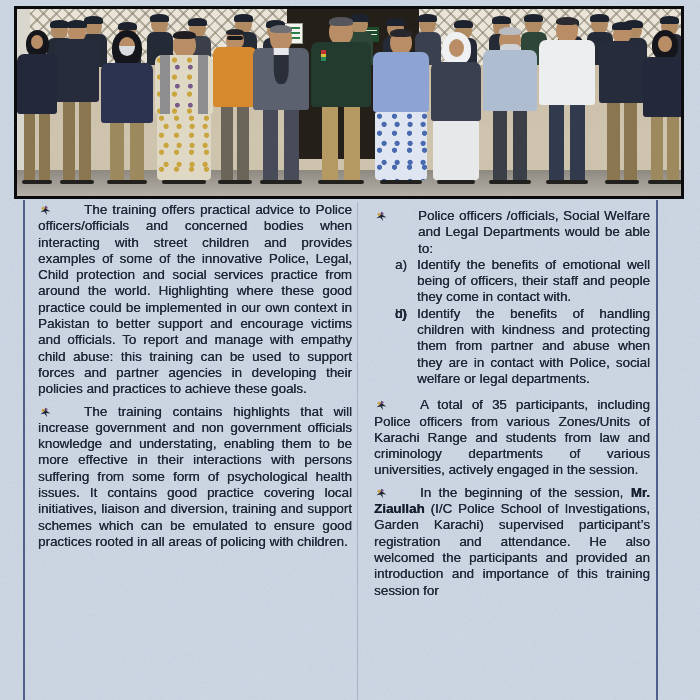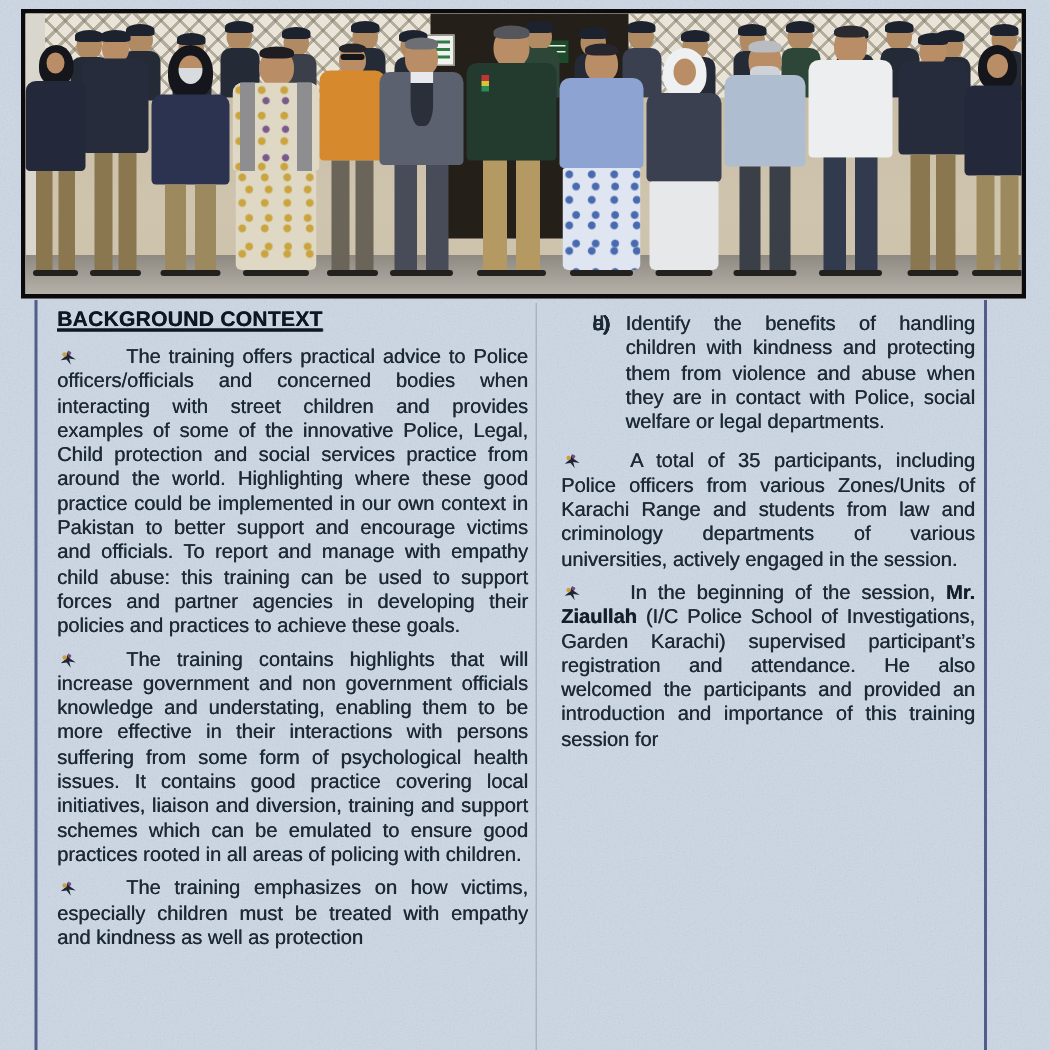"BACKGROUND CONTEXT" span.hblock { html: <span><h2>BACKGROUND CONTEXT</h2></span> -> none }
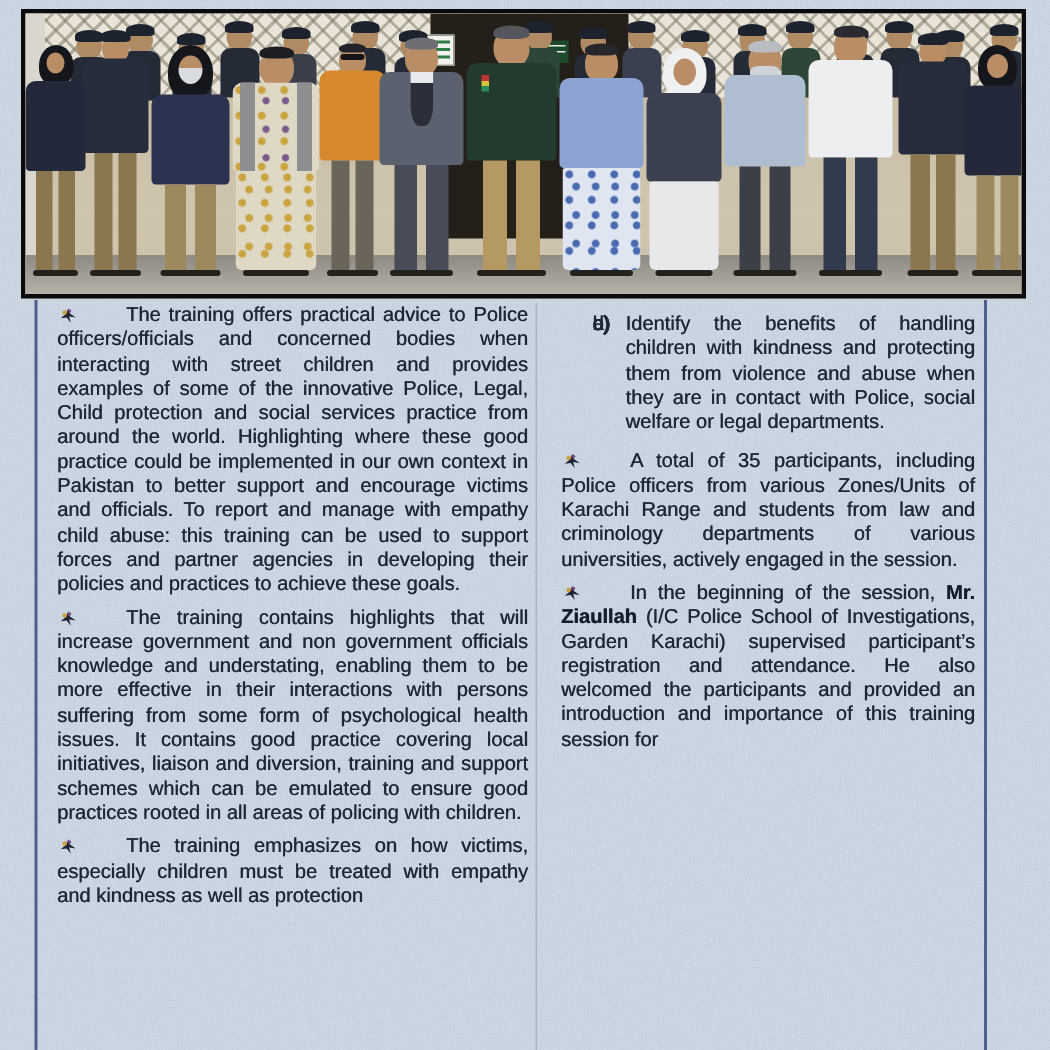"Police officers /officials, Social" p.pad { html: none -> <p> <span><svg> <path></path> <circle></circle> <circle></circle> </svg></span> <span>Police officers /officials, Social Welfare and Legal Departments would be able to:</span> </p> }
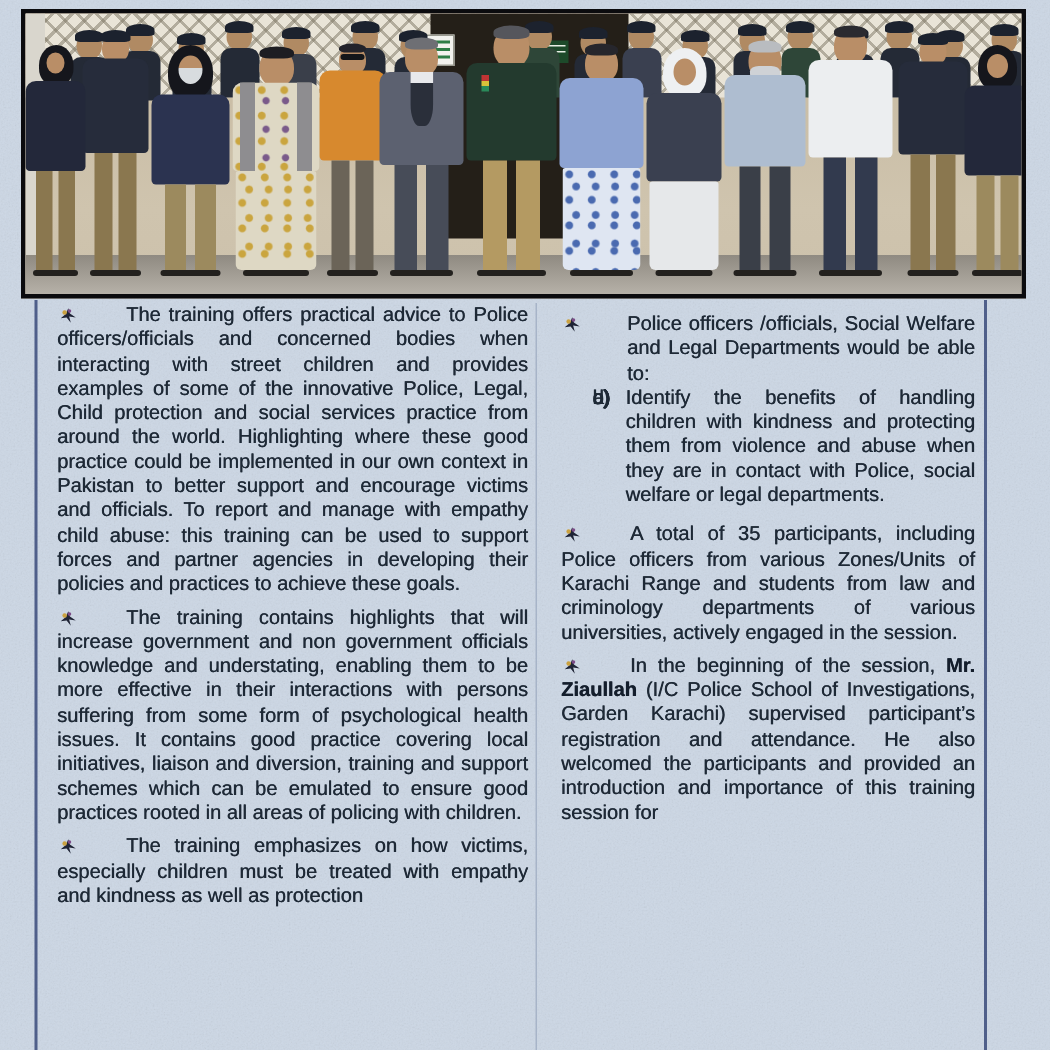"Identify the benefits of emotional" span { html: none -> <span>Identify the benefits of emotional well being of officers, their staff and people they come in contact with.</span> }
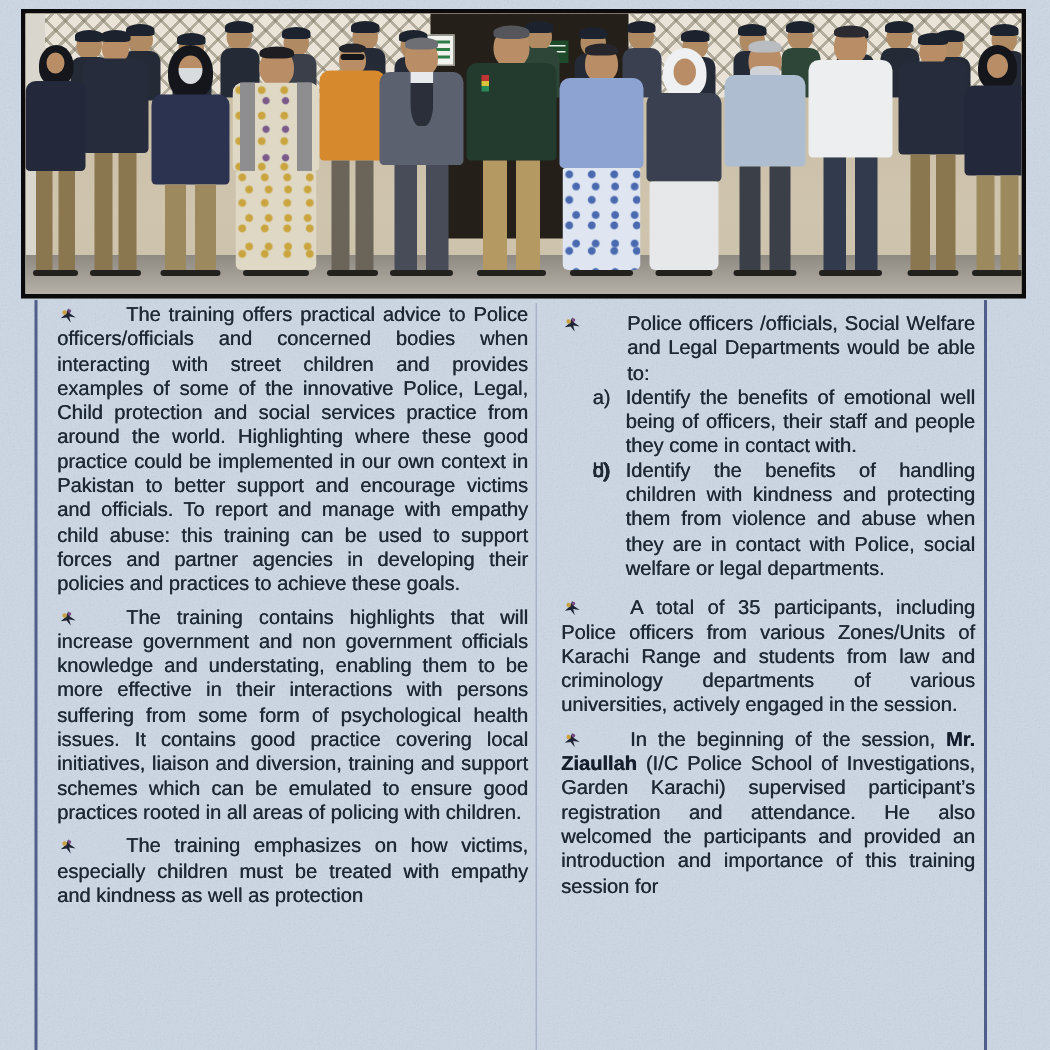"Identify the benefits of handling" span { text: violence -> partner }
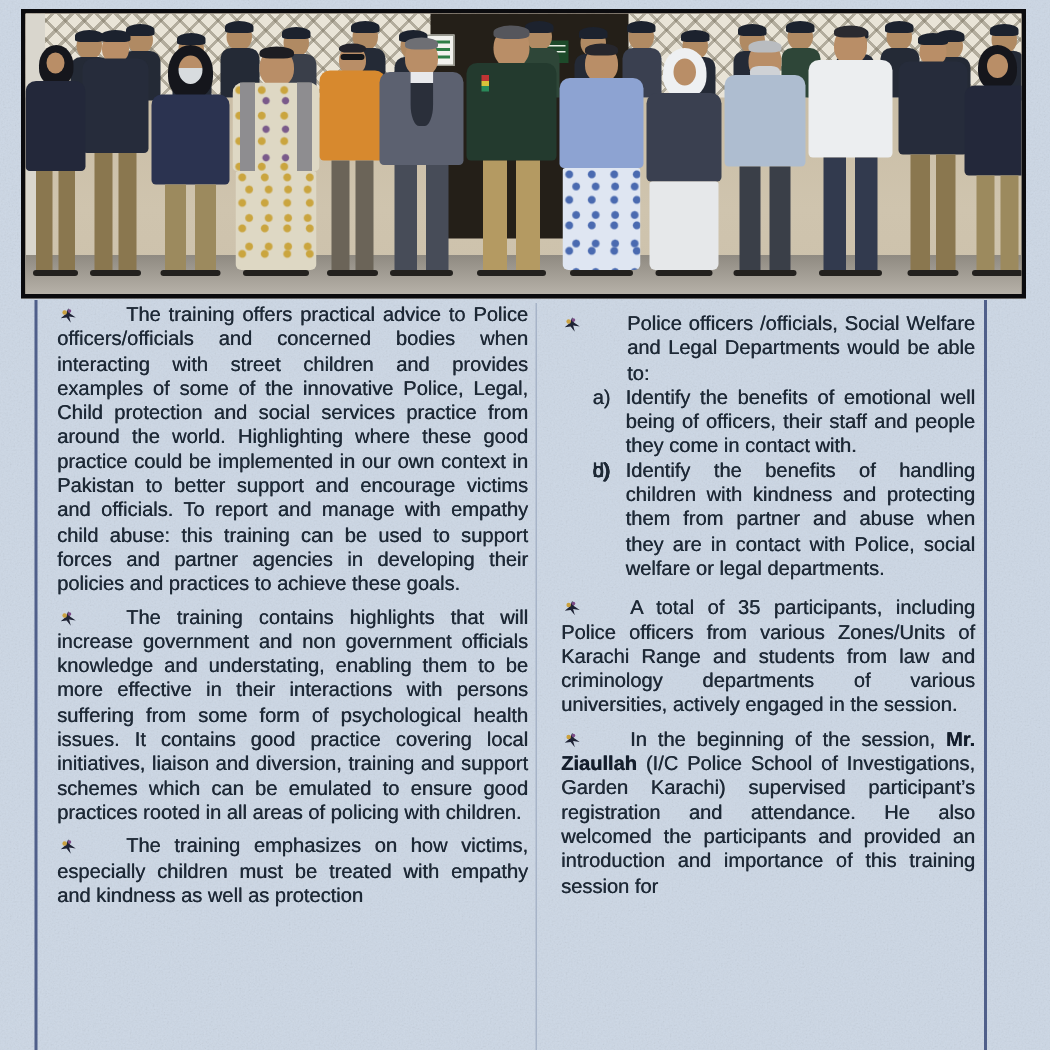"The training emphasizes on how" p.bp { html: <p> <span><svg> <path></path> <circle></circle> <circle></circle> </svg></span> <span>The training emphasizes on how victims, especially children must be treated with empathy and kindness as well as protection</span> </p> -> none }
